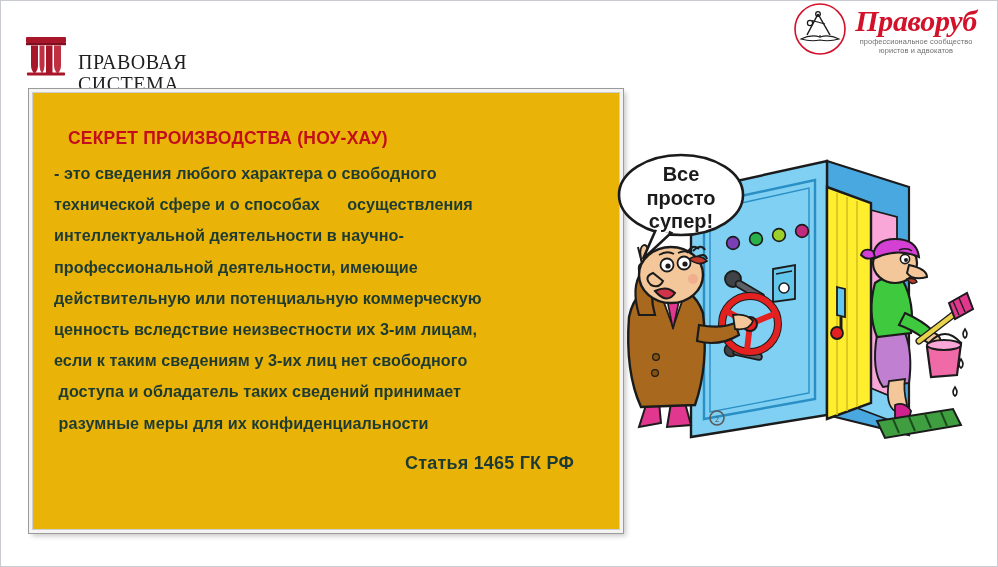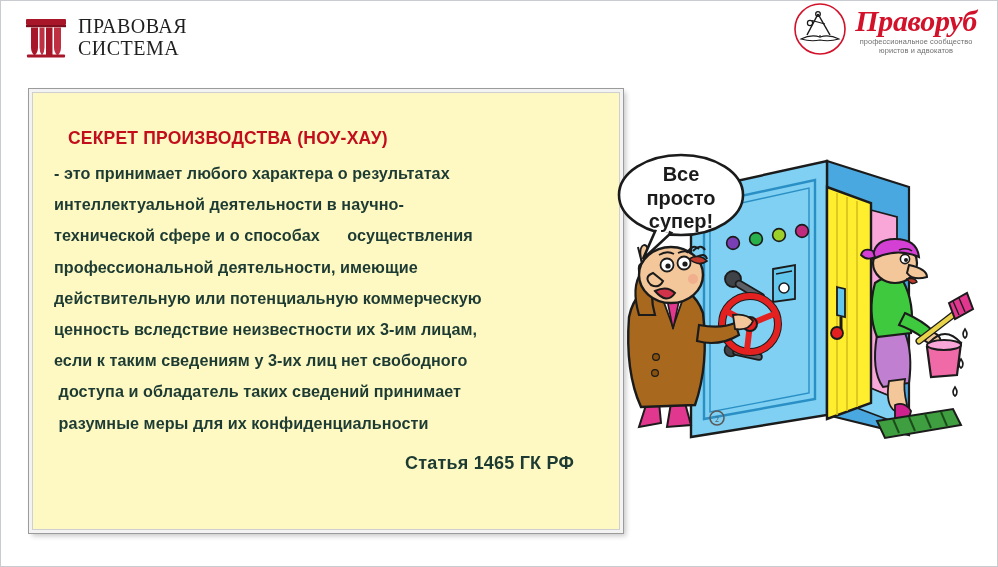"ПРАВОВАЯ" .brand-left-words { margin-top: none -> 36px }
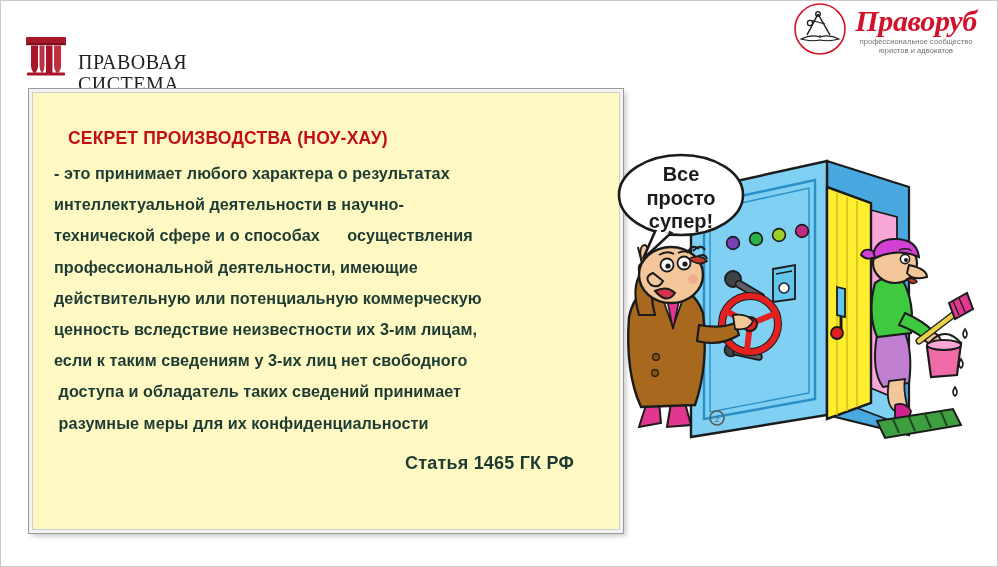"СЕКРЕТ ПРОИЗВОДСТВА (НОУ-ХАУ)" .content-box { background: #fef9c3 -> #eab308 }
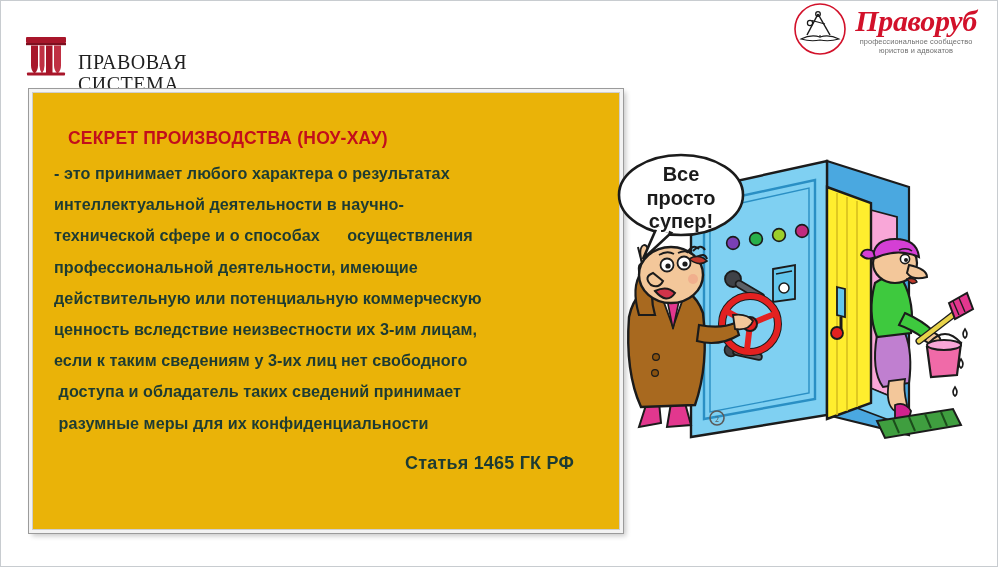"- это принимает любого характера" p { text: принимает любого характера о результатах -> сведения любого характера о свободного }
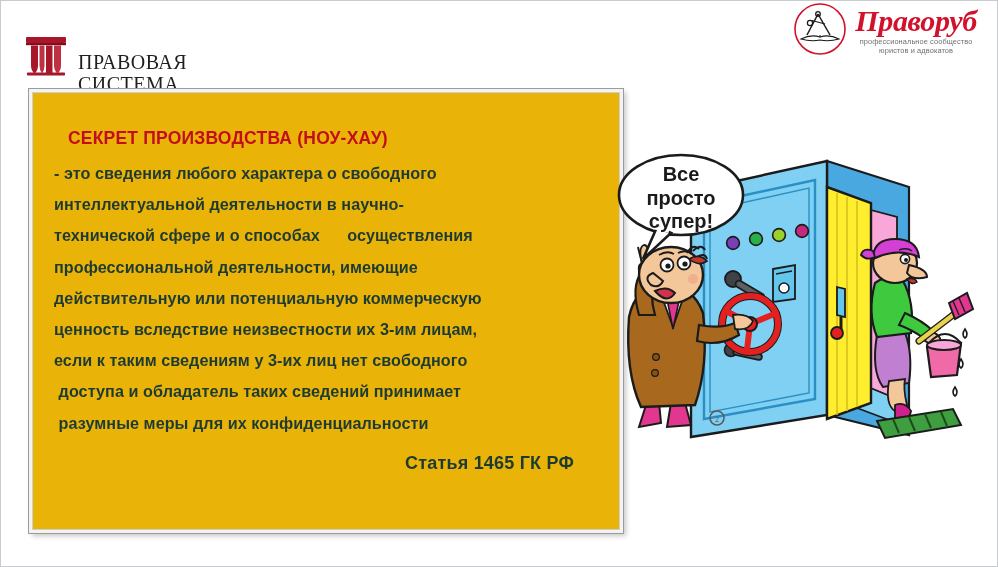"интеллектуальной деятельности в научно-" p { order: before "технической сфере и о способах" -> after "технической сфере и о способах" }
